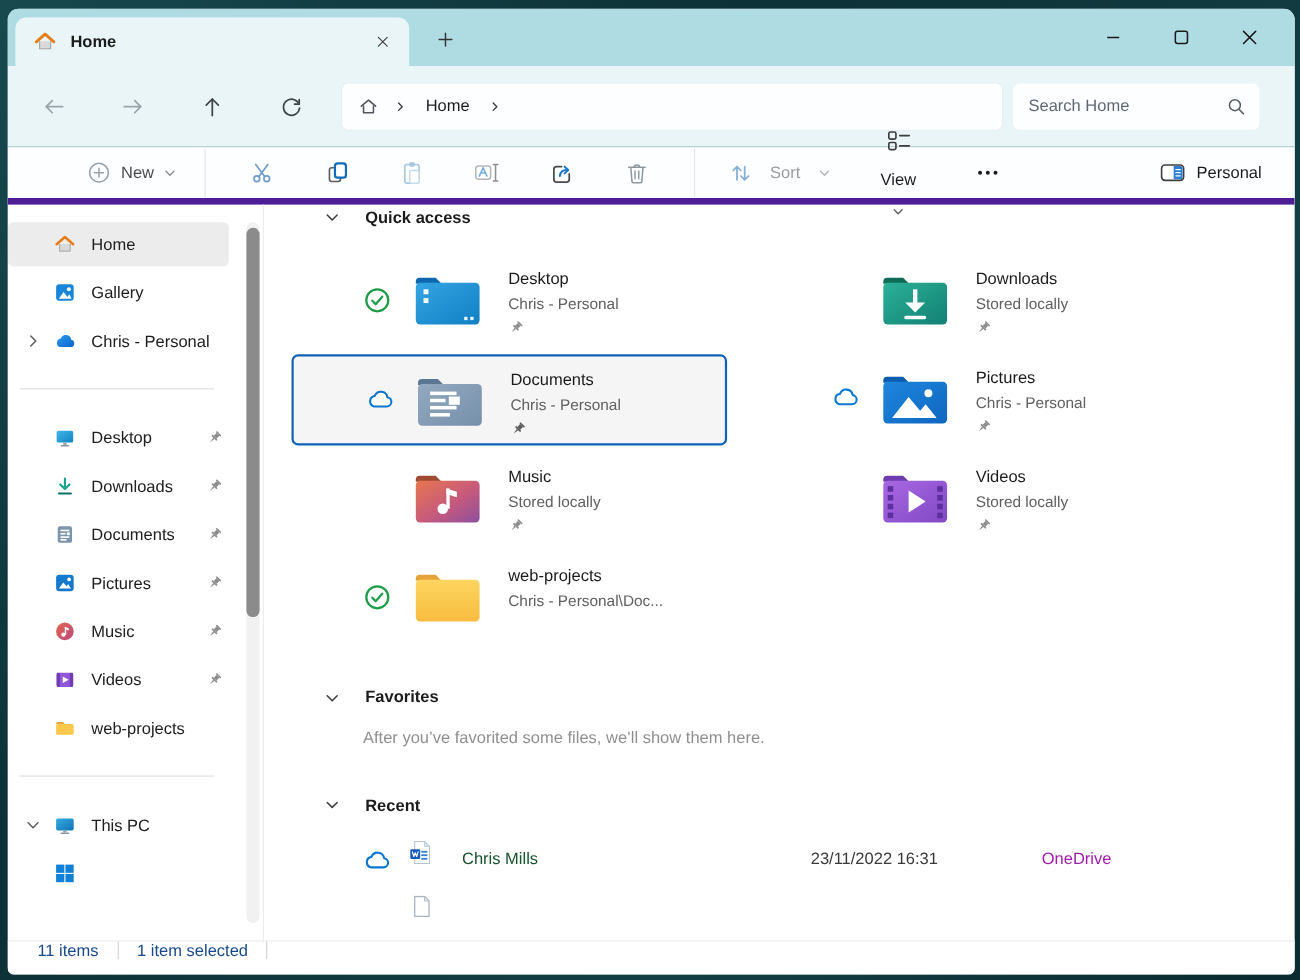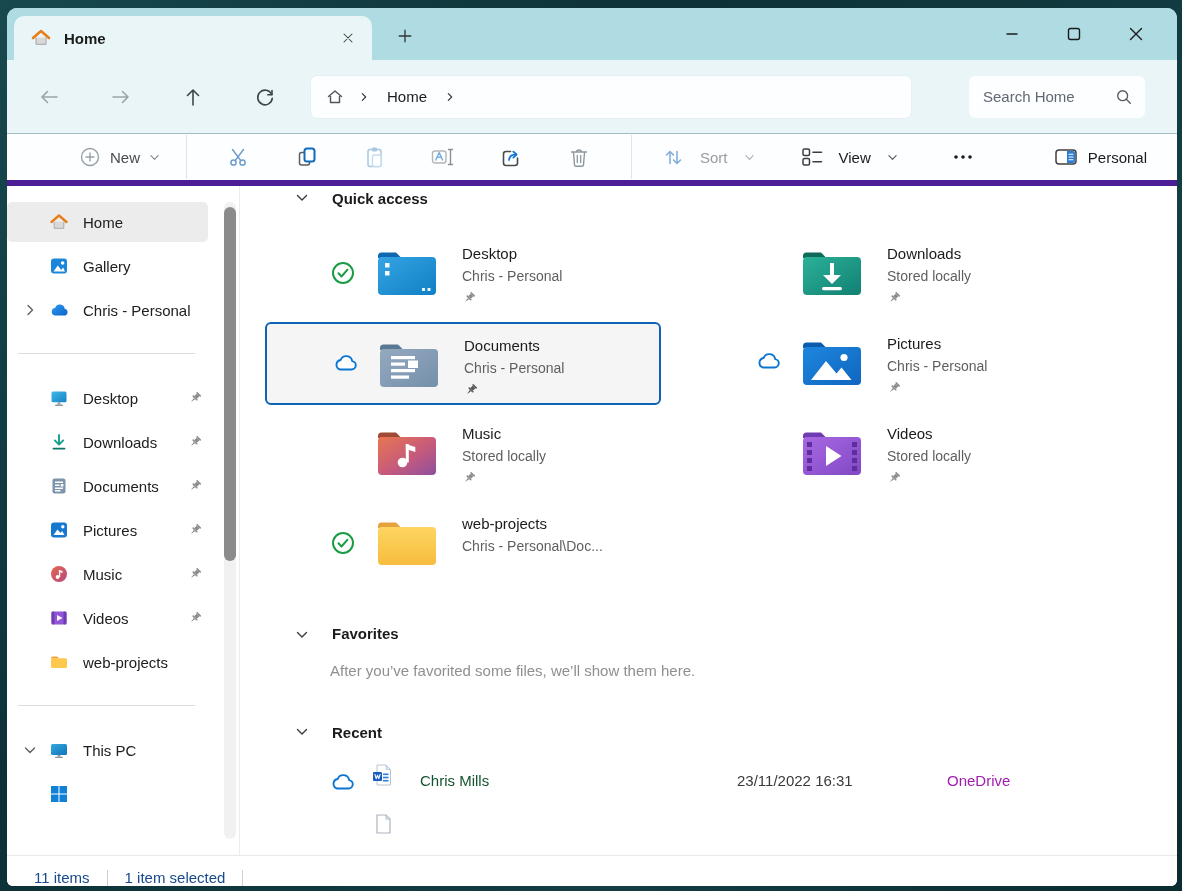"Search Home" .searchbox { width: 176px -> 224px }
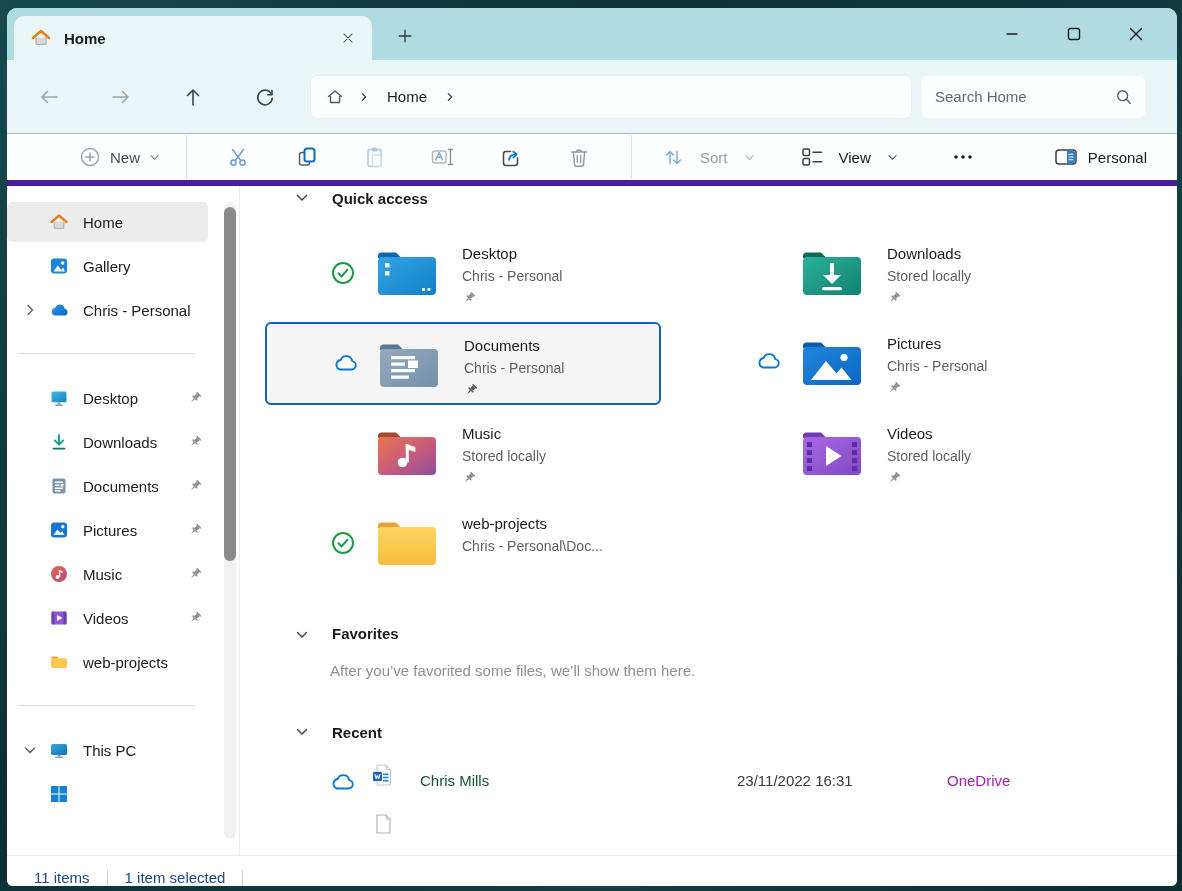"View" div.tb-group { flex-direction: none -> column }
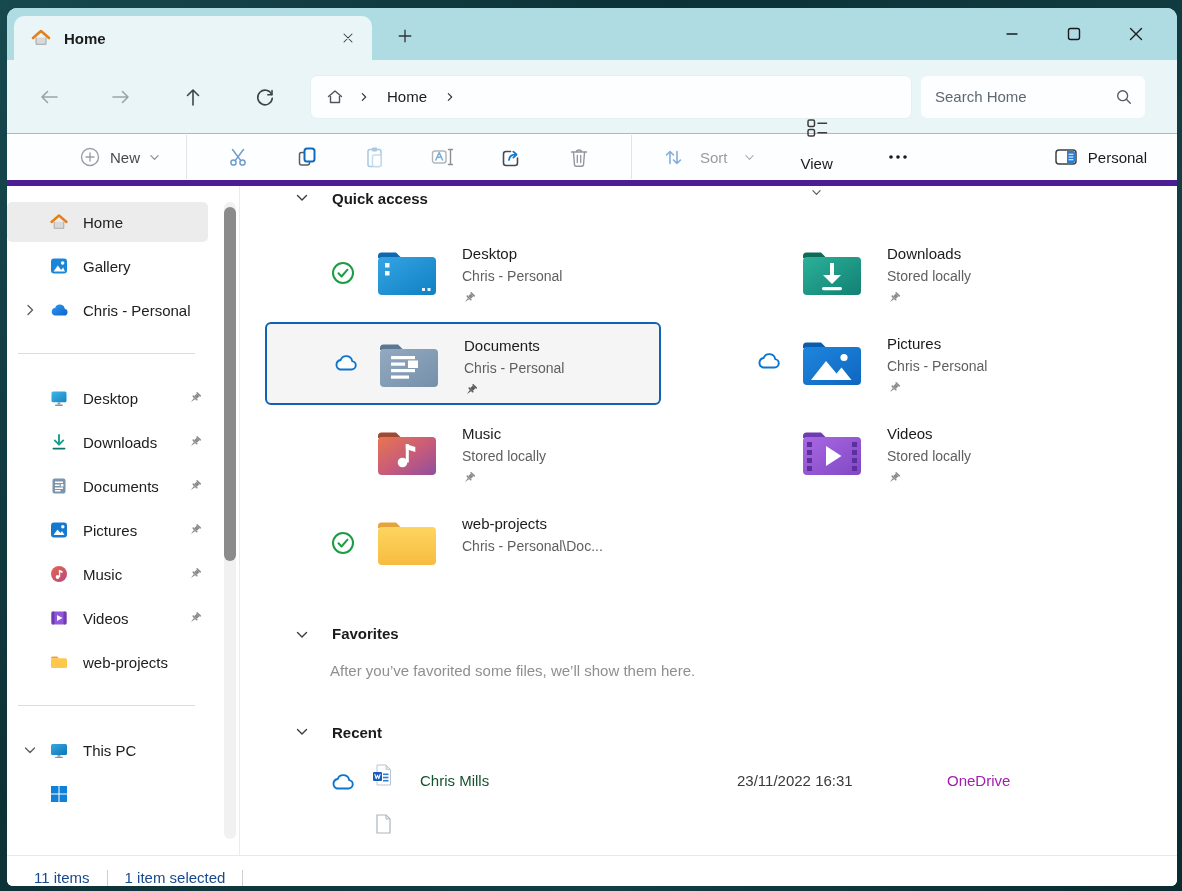"11 items" .statusbar { align-items: flex-end -> flex-start }
